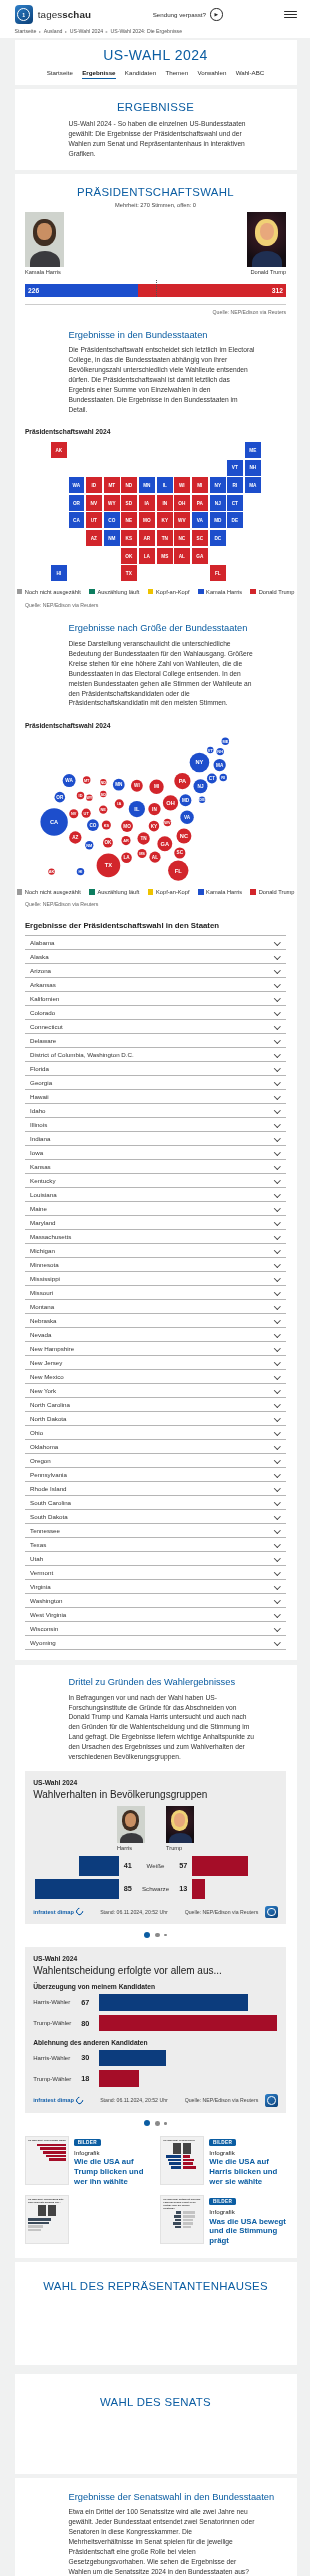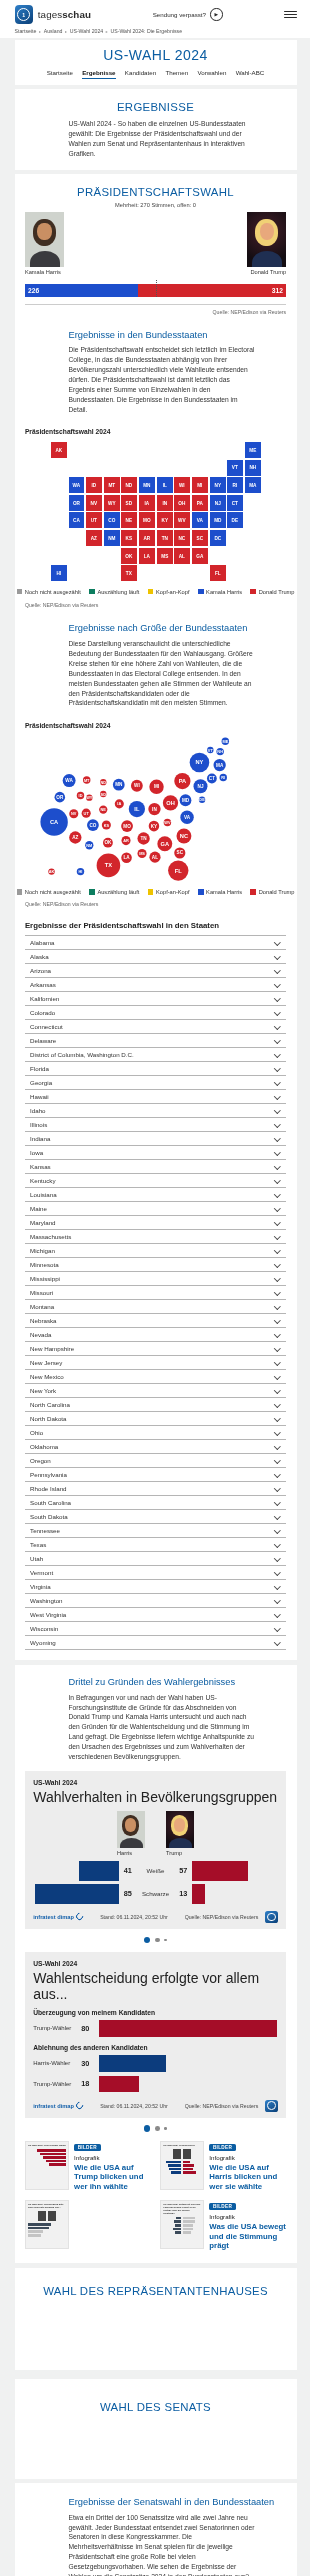"Wahlverhalten in Bevölkerungsgruppen" .grayCard .ctitle { font-size: 14px -> 10px }
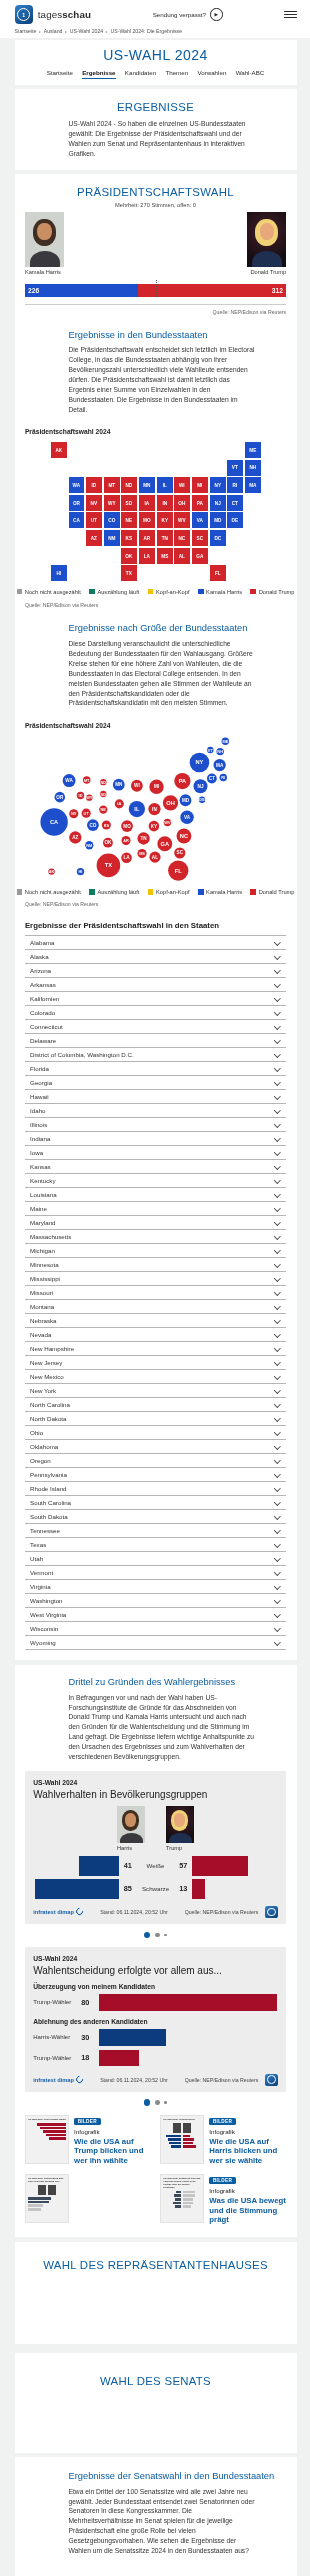"67" div.decRow { html: none -> <div> <span>Harris-Wähler</span> <span>67</span> <span></span> </div> }
